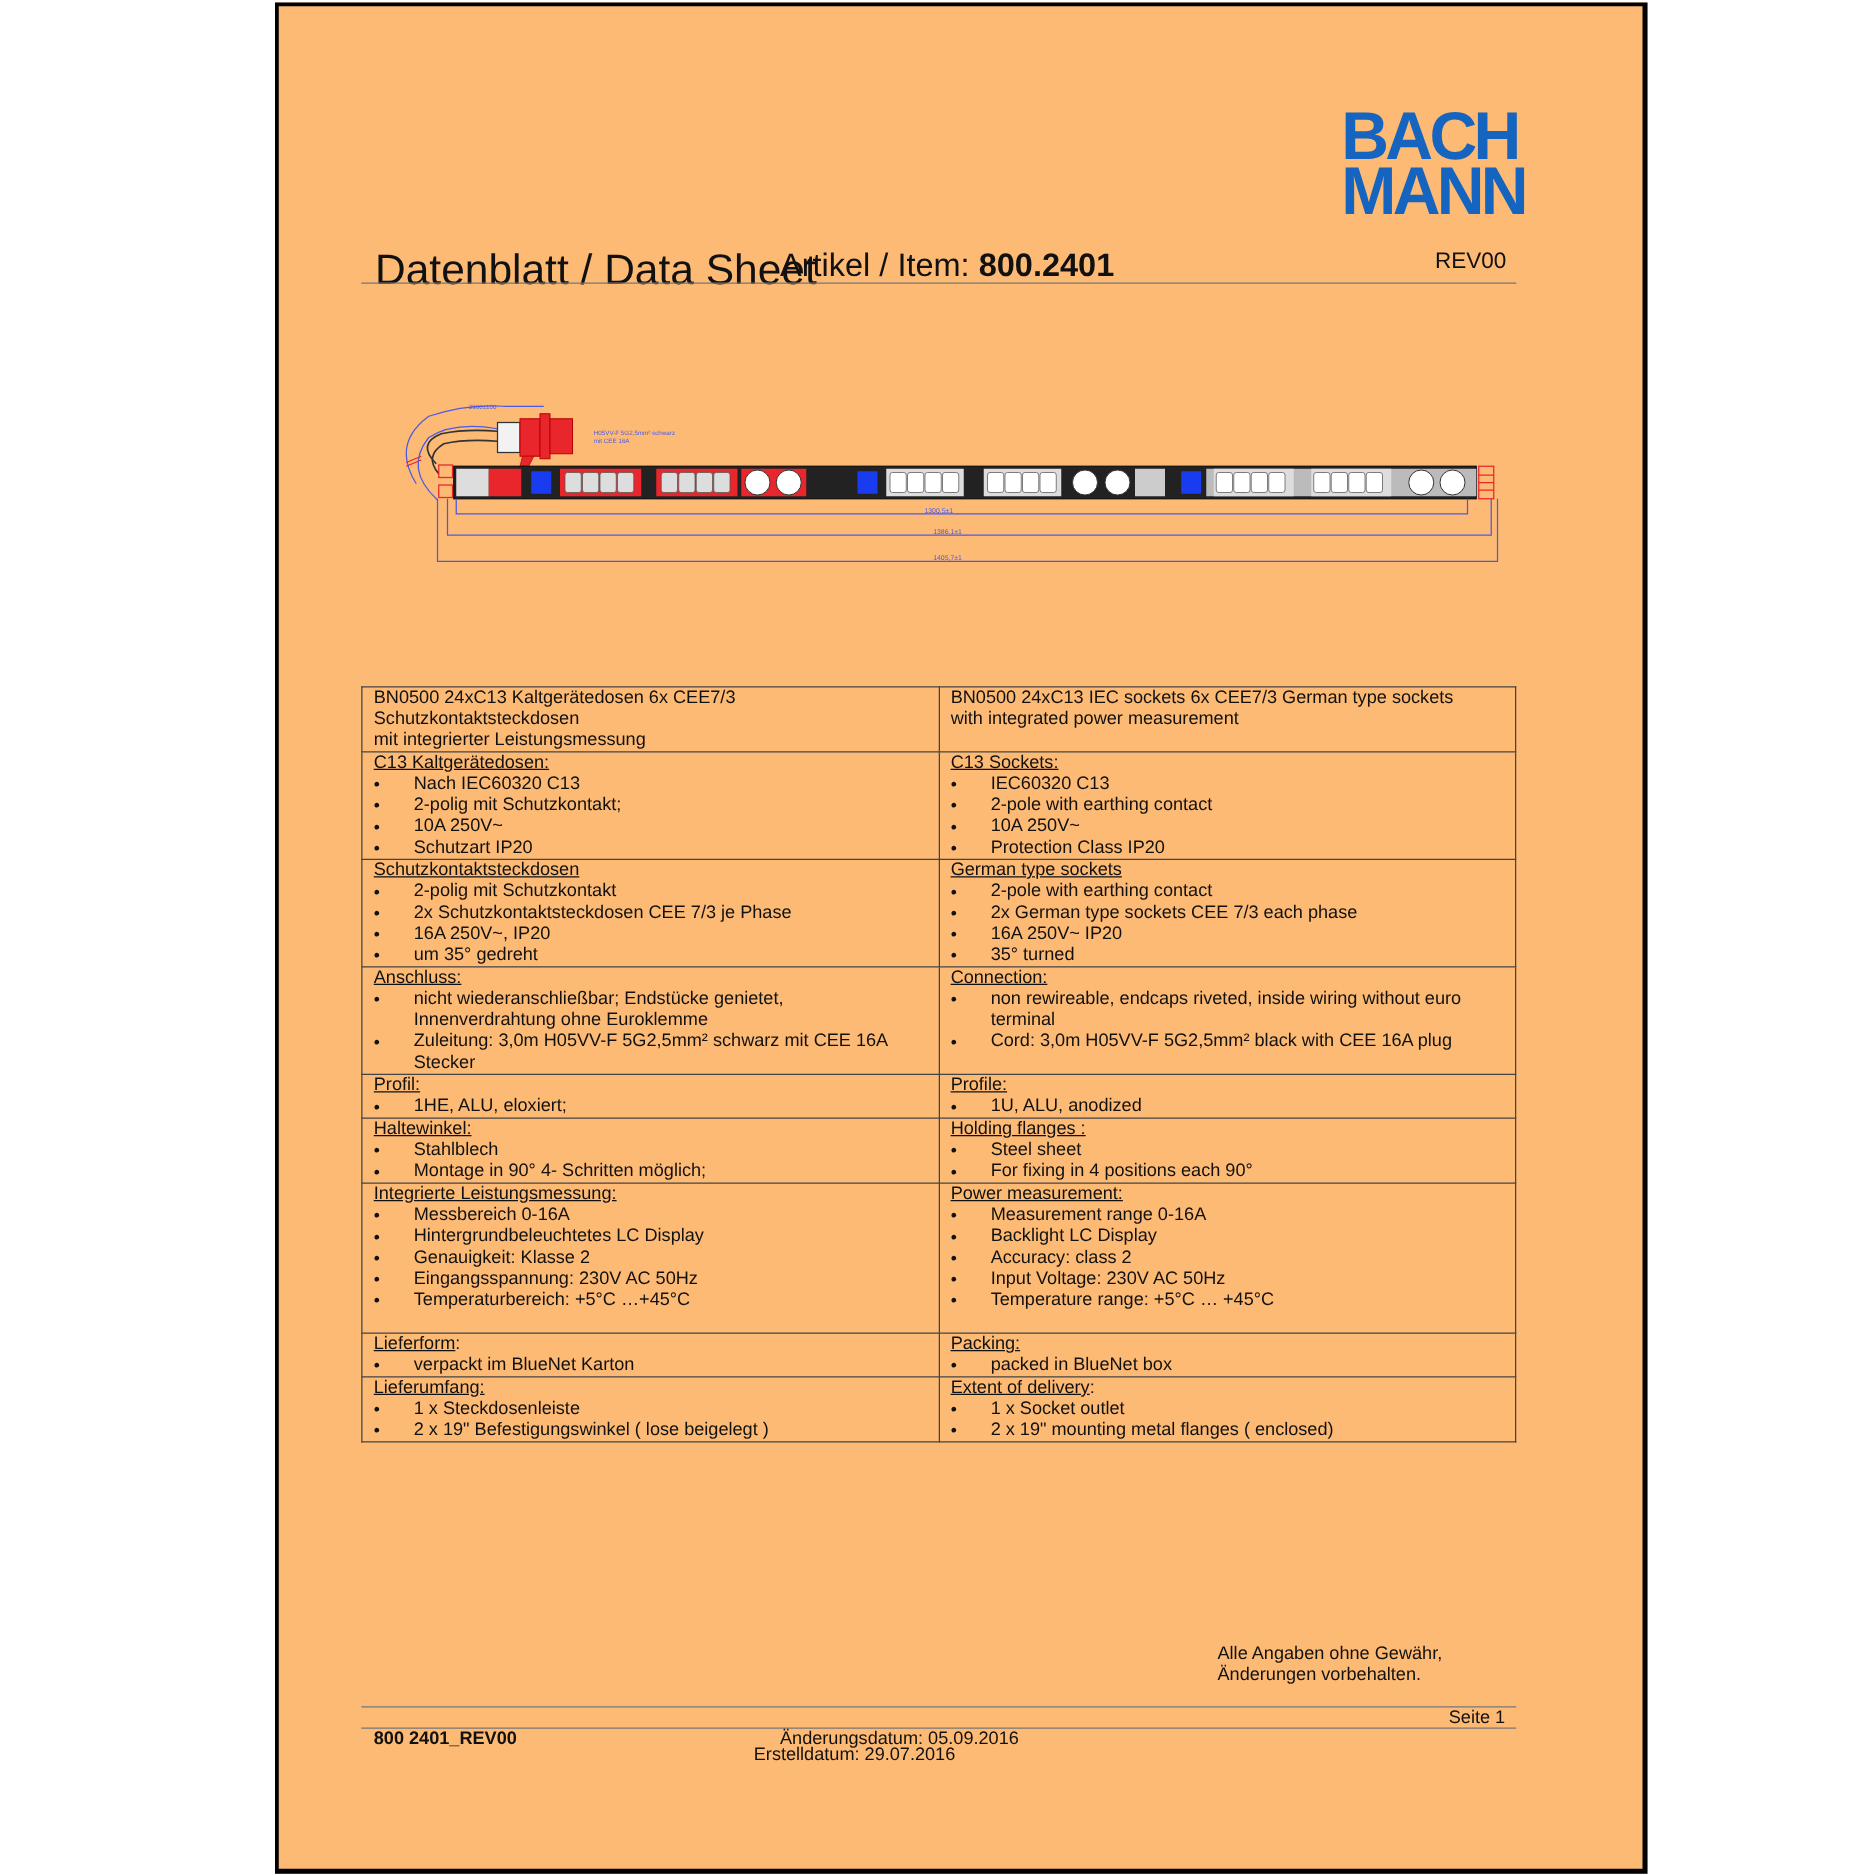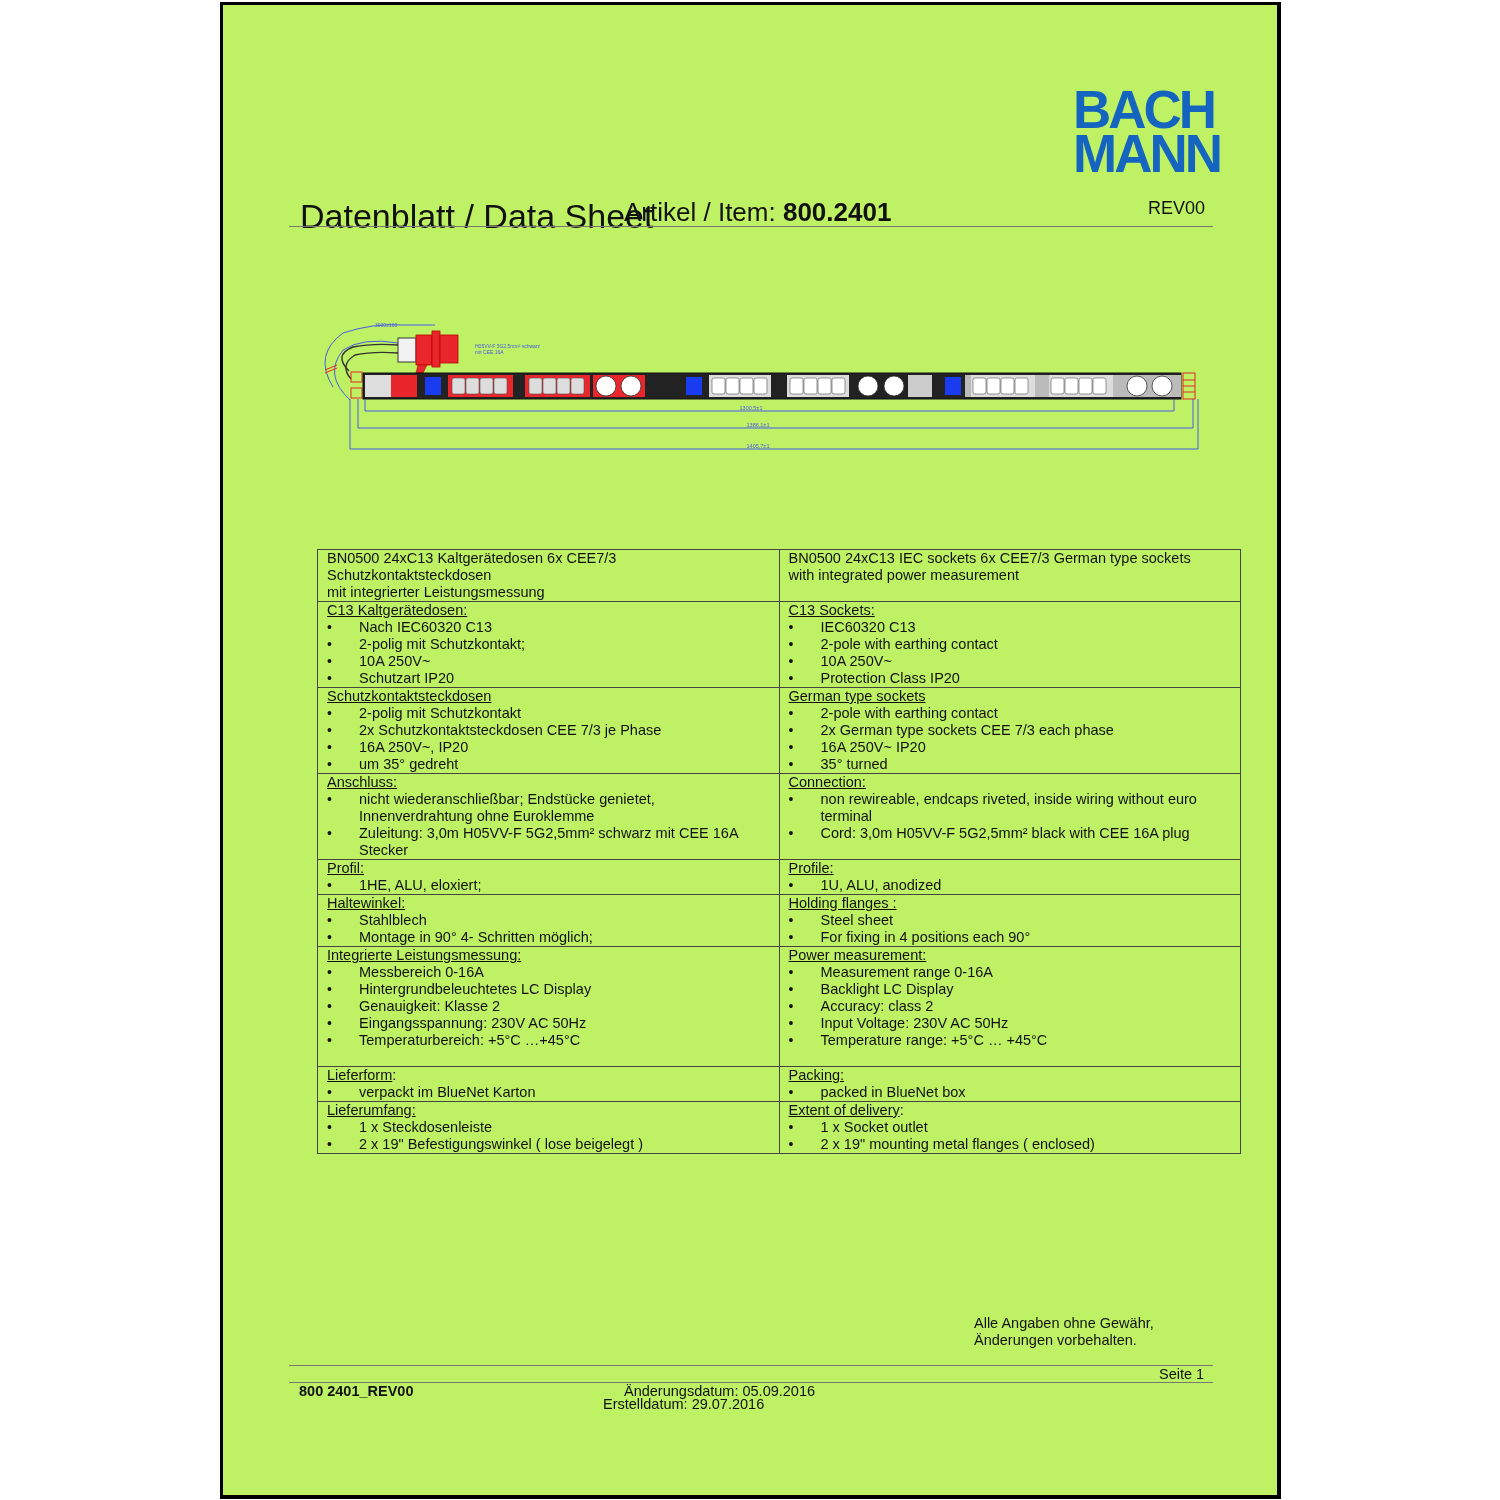"BACH" .page { background: #bef264 -> #fdba74; padding-left: none -> 37px }
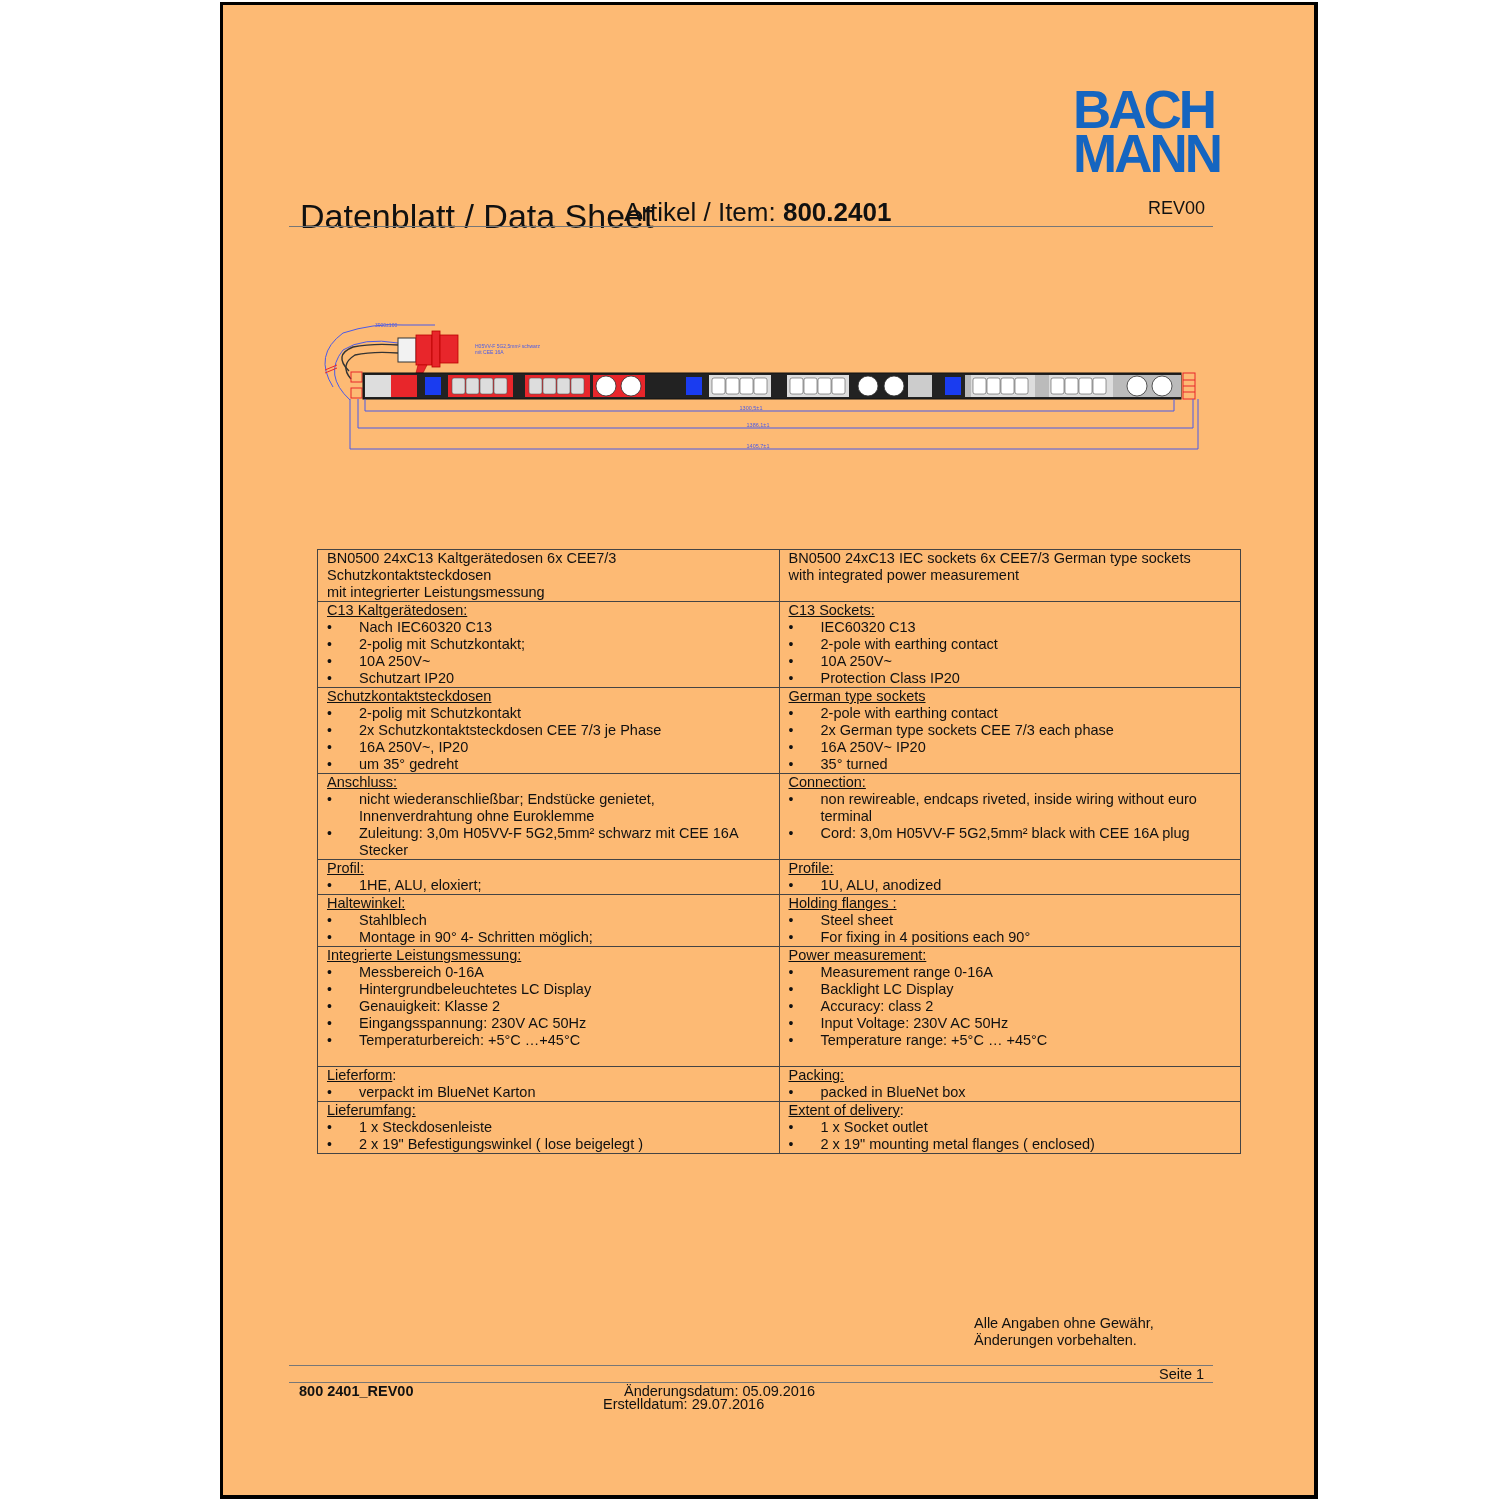"BN0500 24xC13 Kaltgerätedosen 6x CEE7/3" table.spec { margin-left: 28px -> none }
